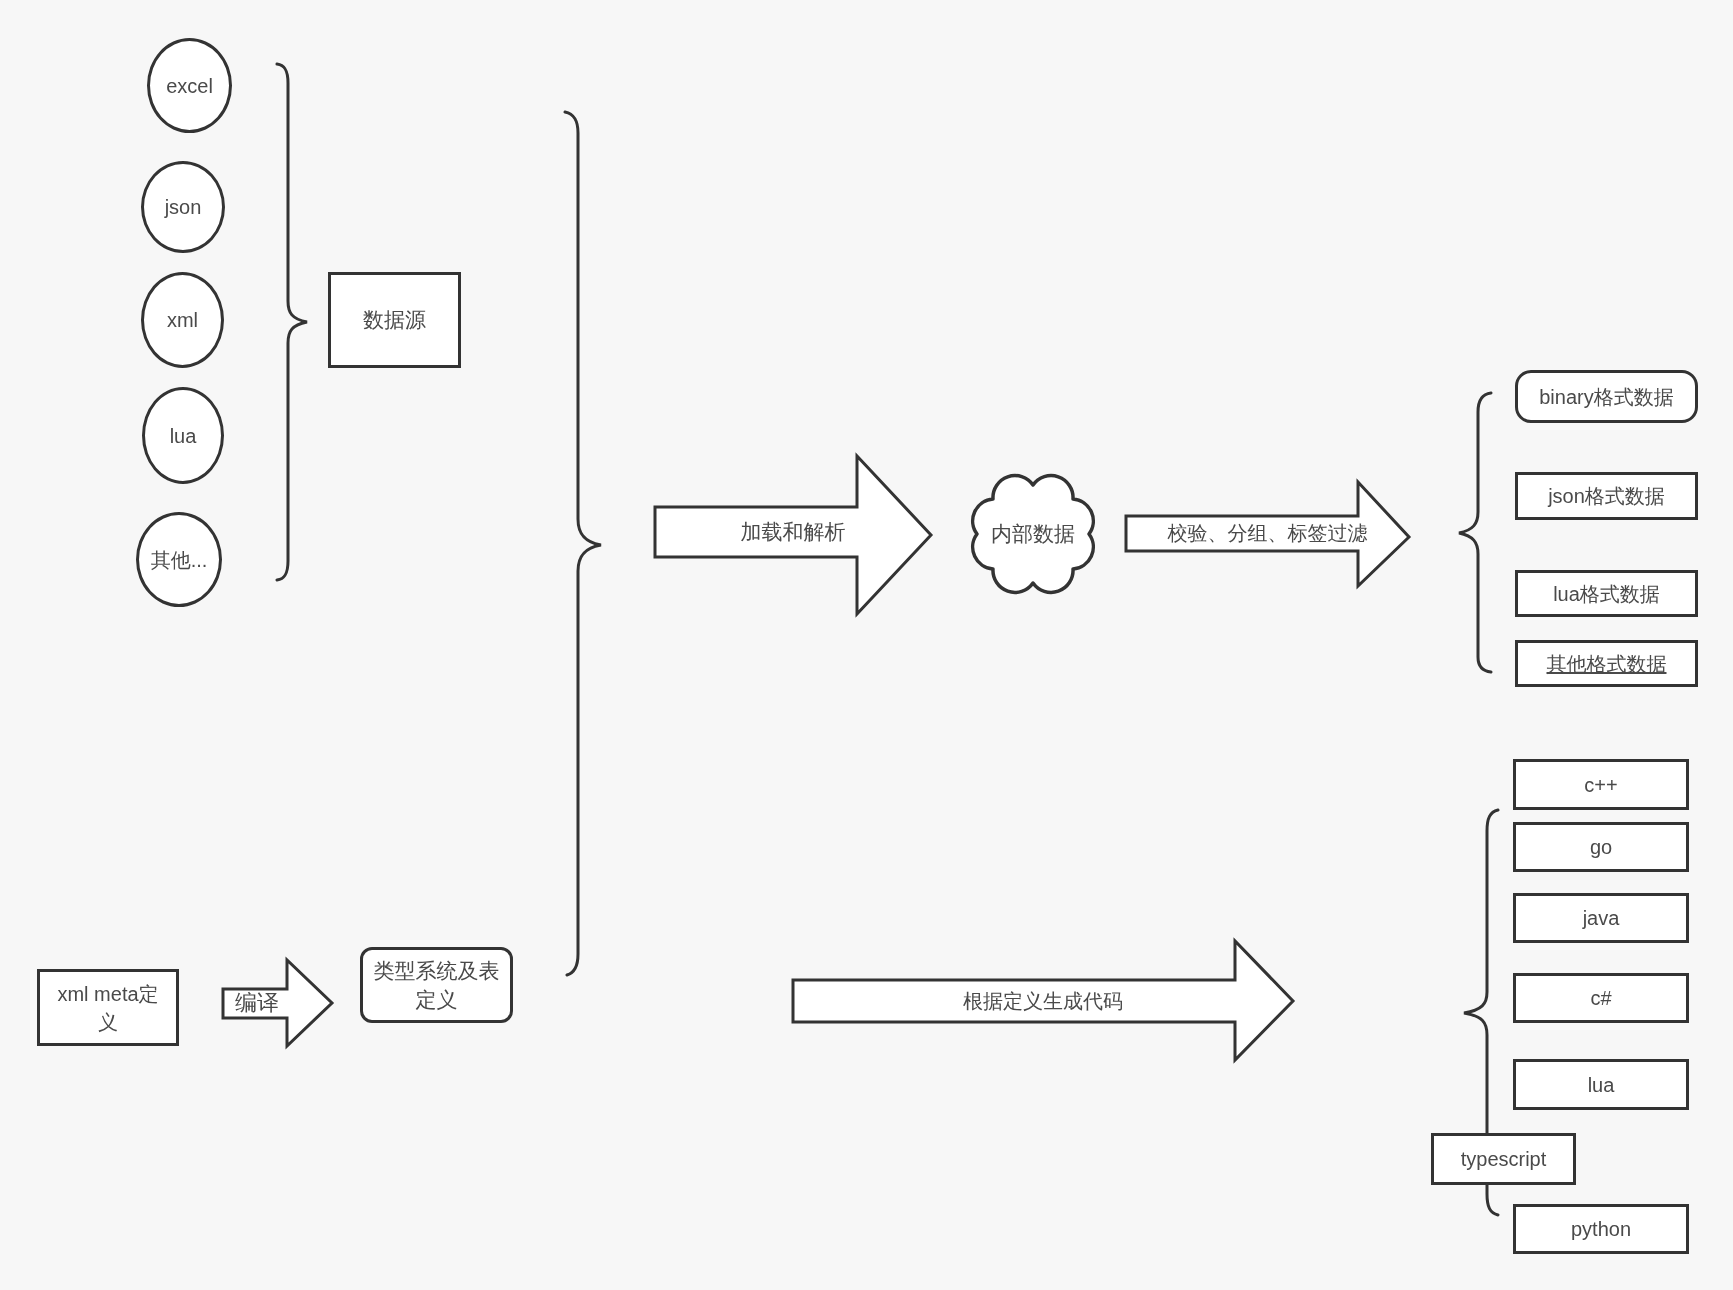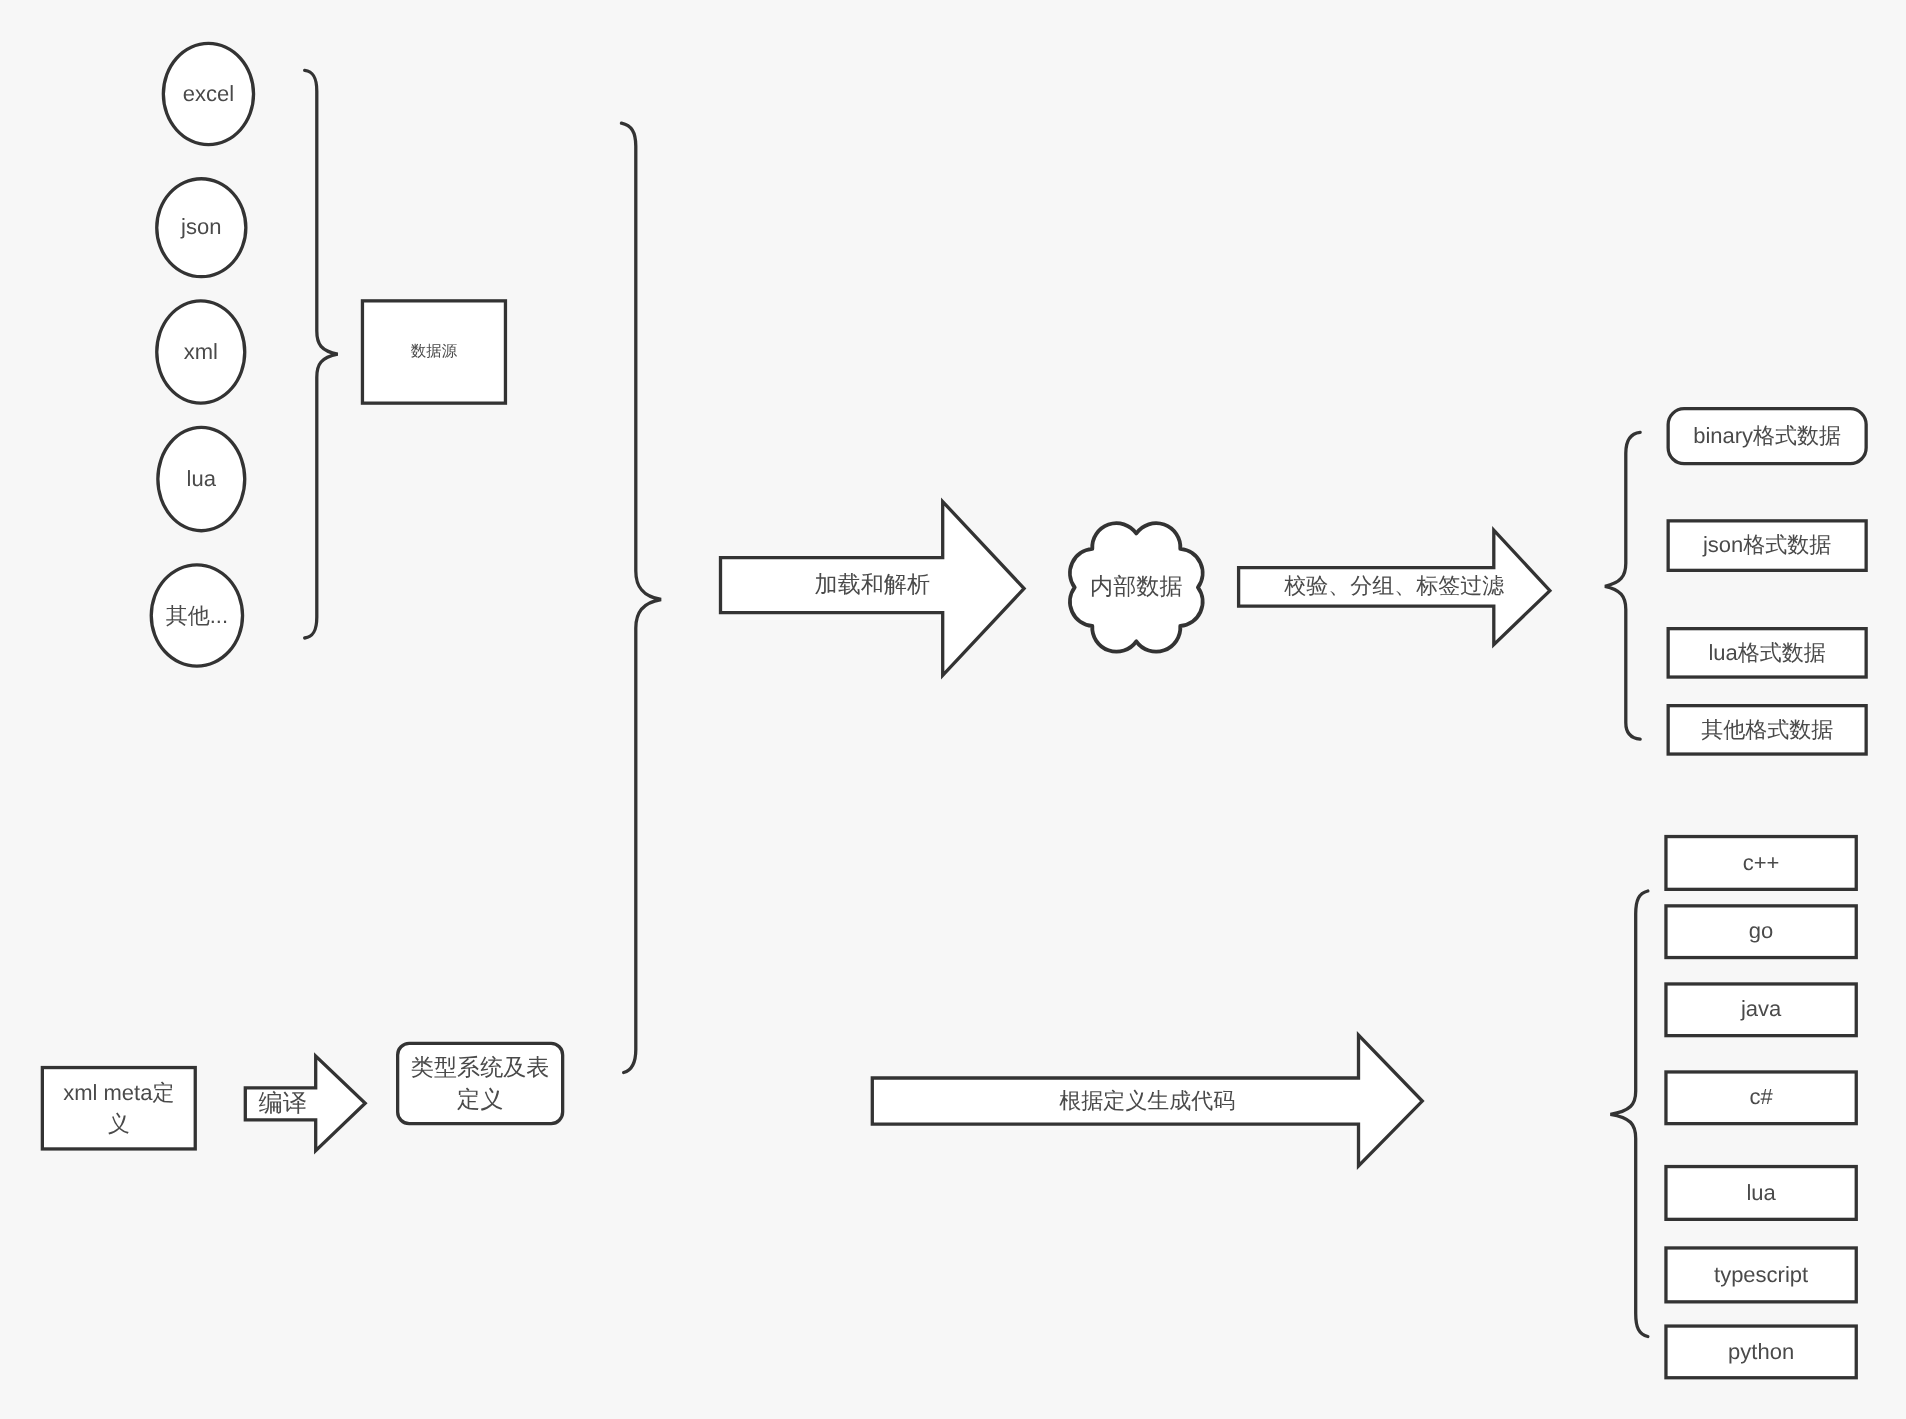"数据源" div.node { font-size: 14px -> 21px }
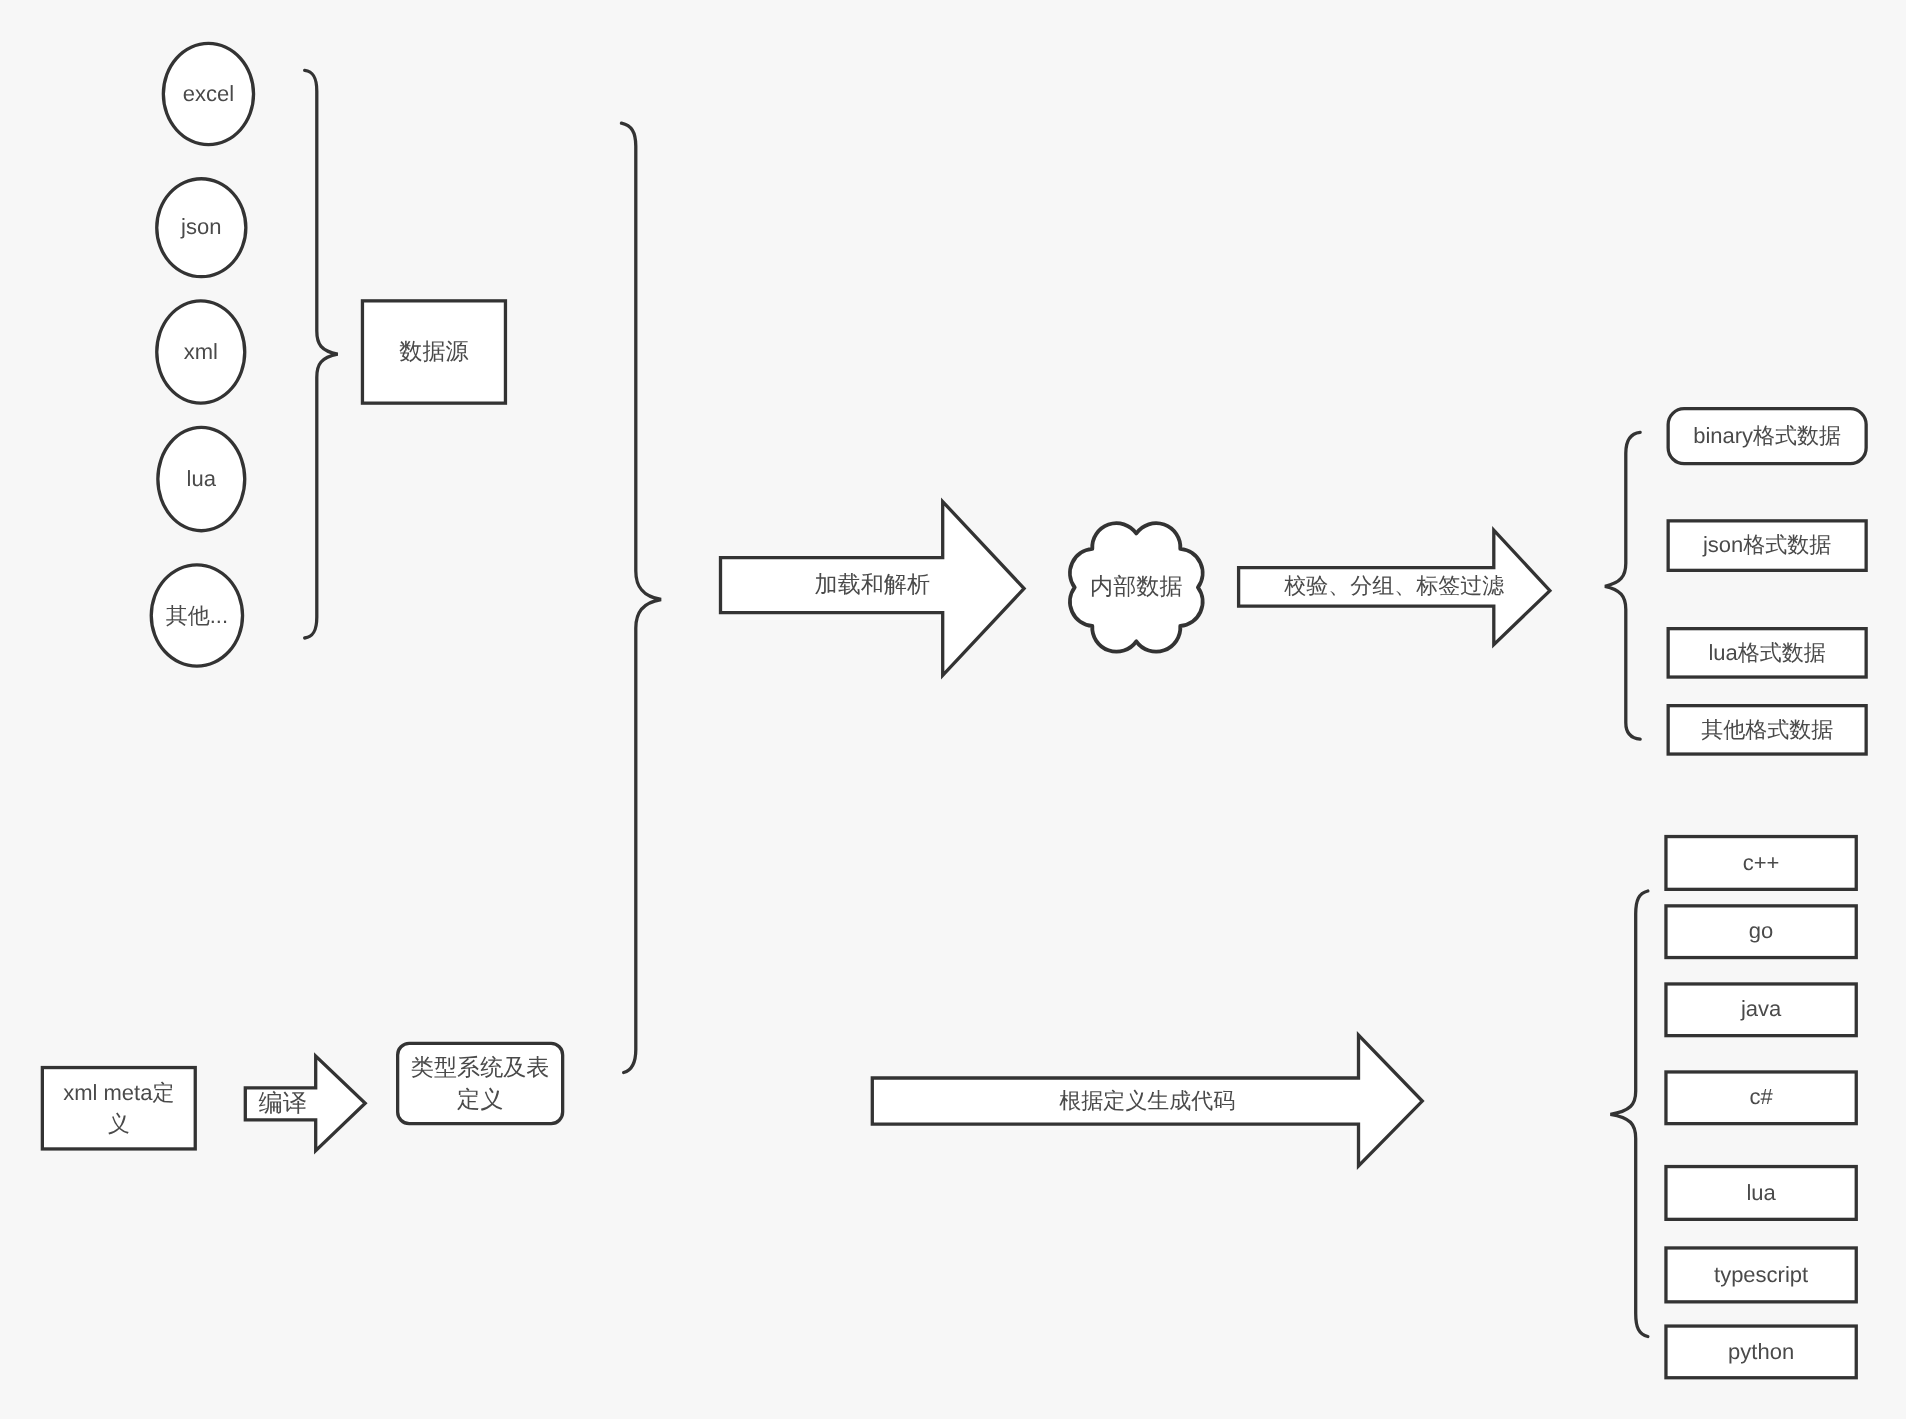"其他格式数据" div.node { text-decoration: none -> underline }
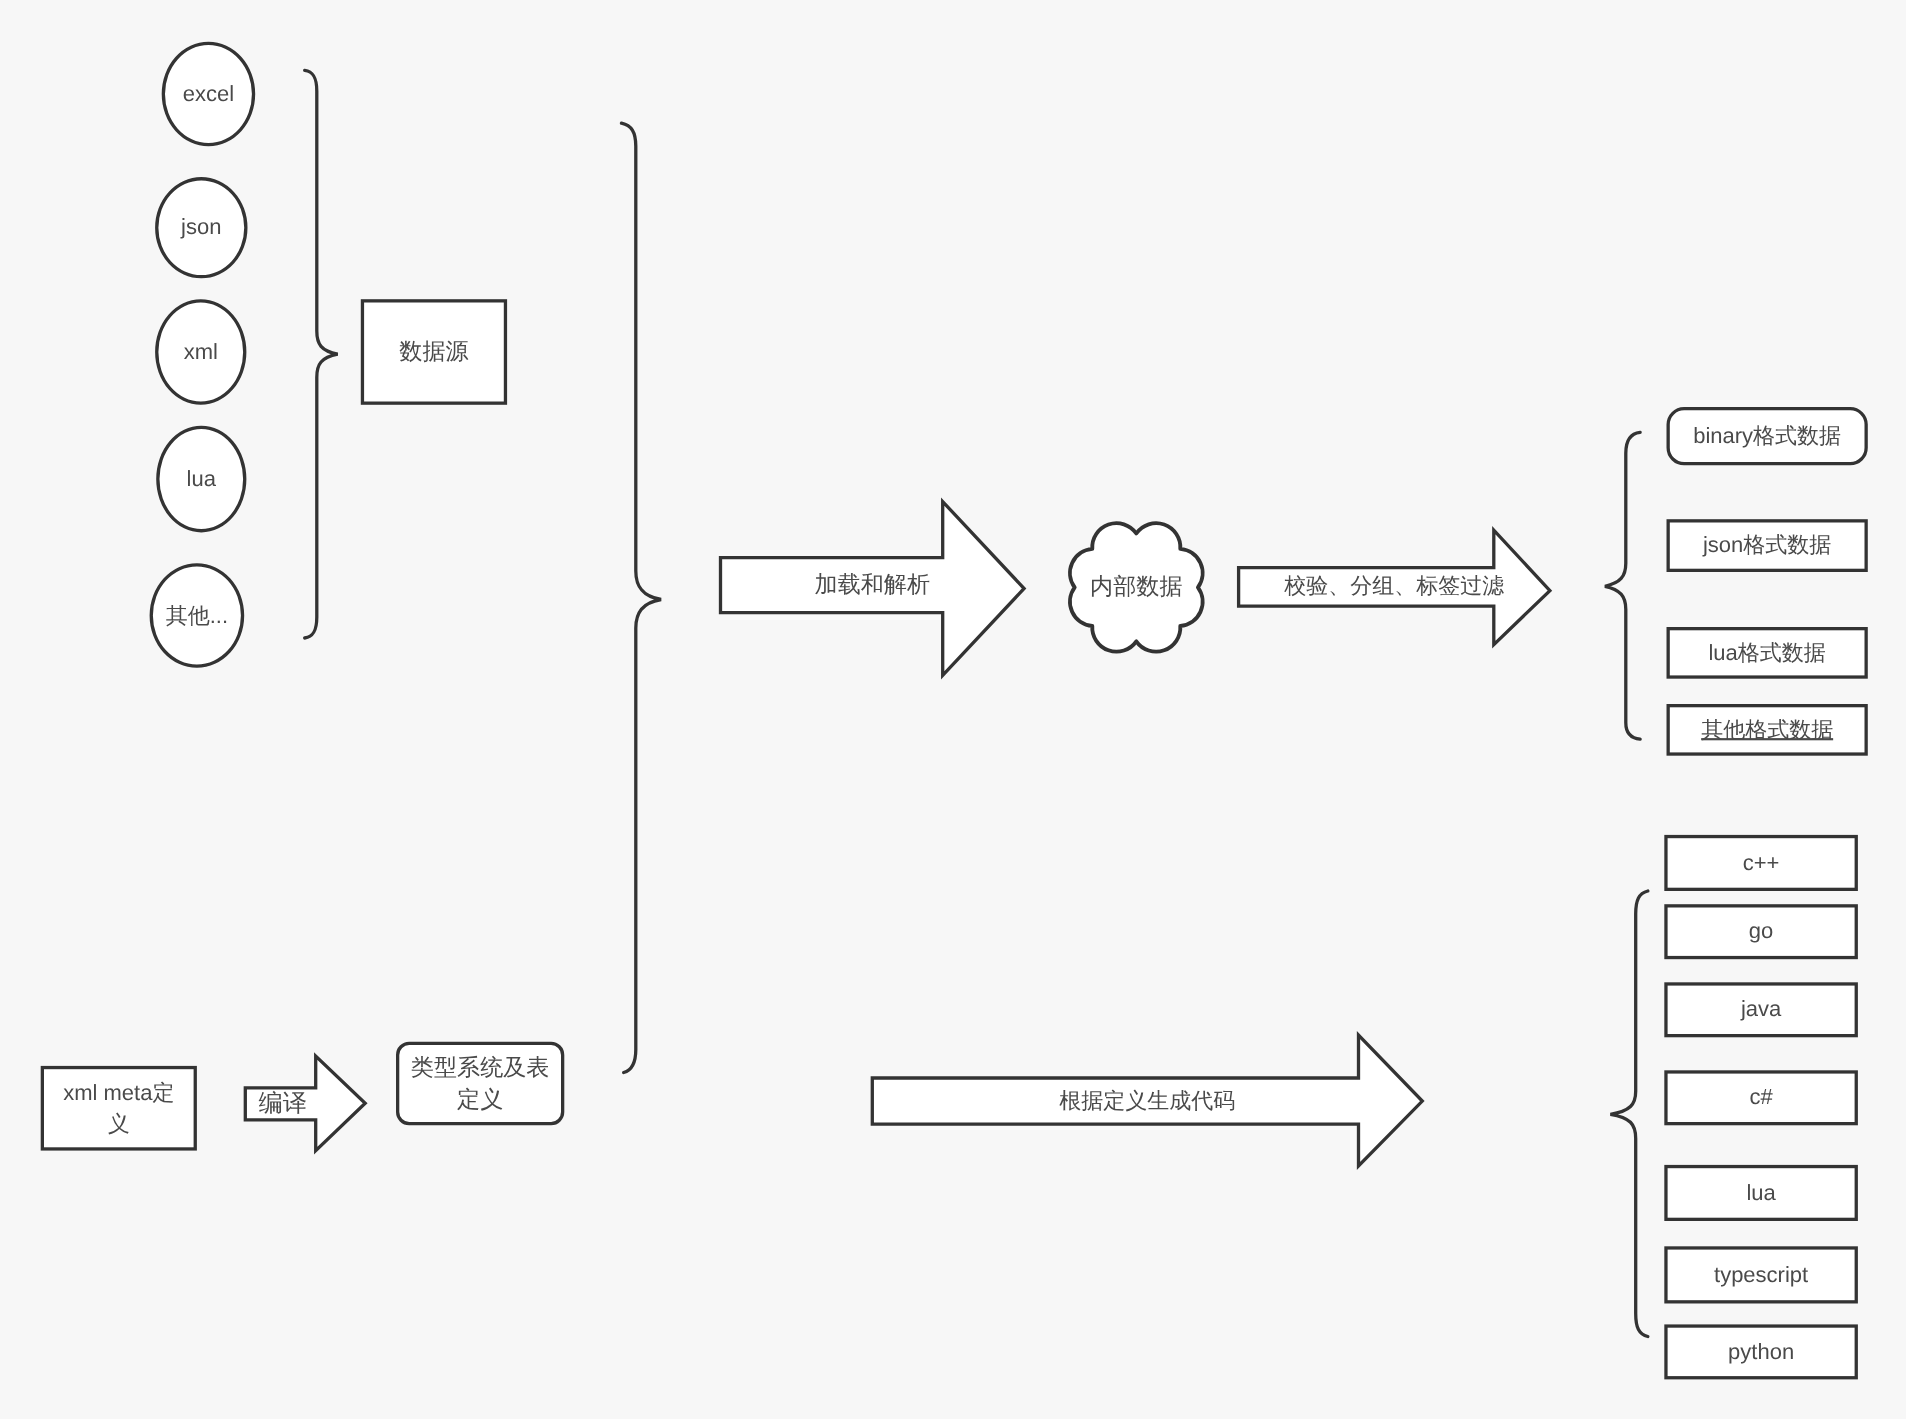"typescript" div.node { left: 1513px -> 1431px; width: 176px -> 145px }
